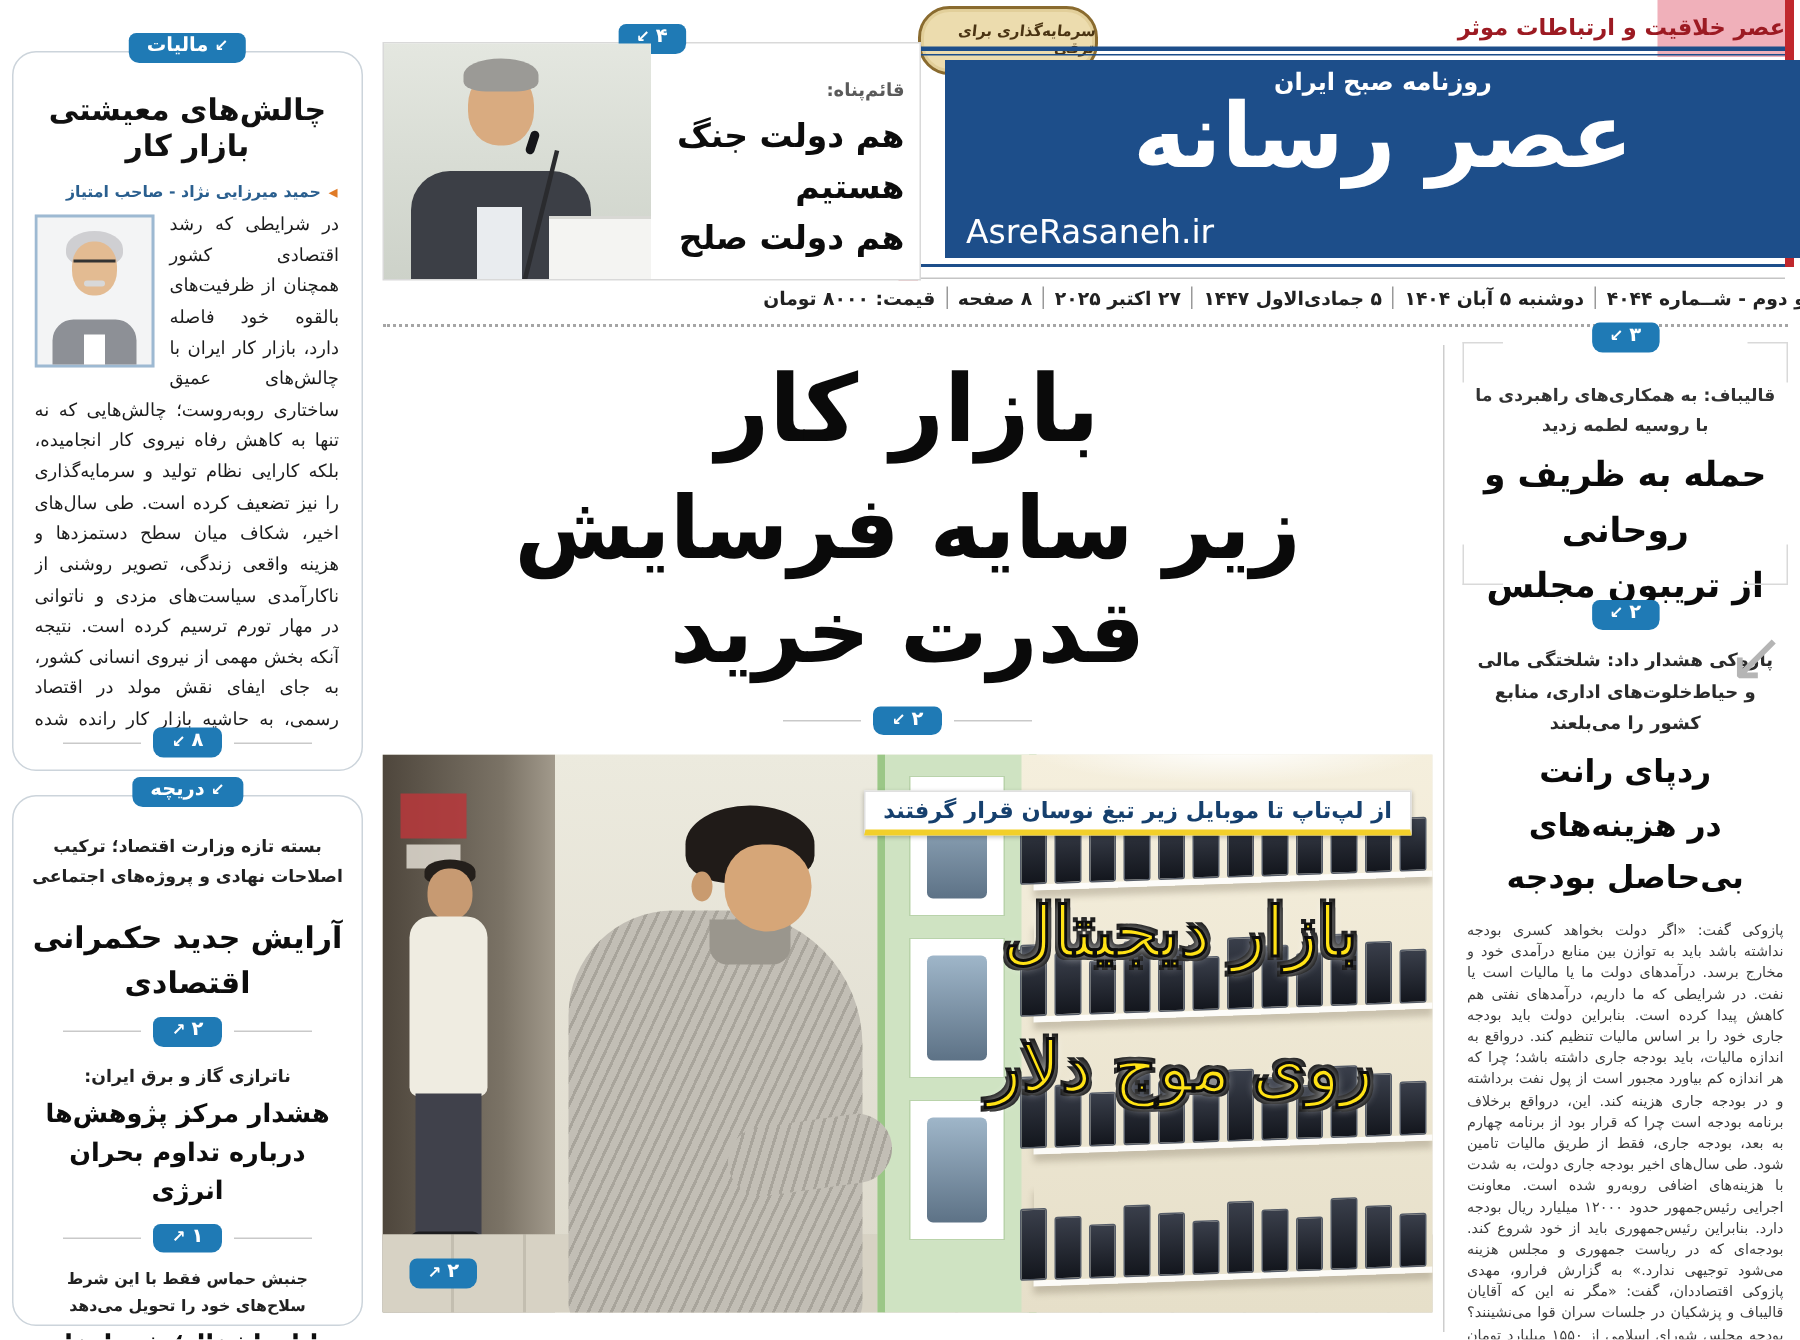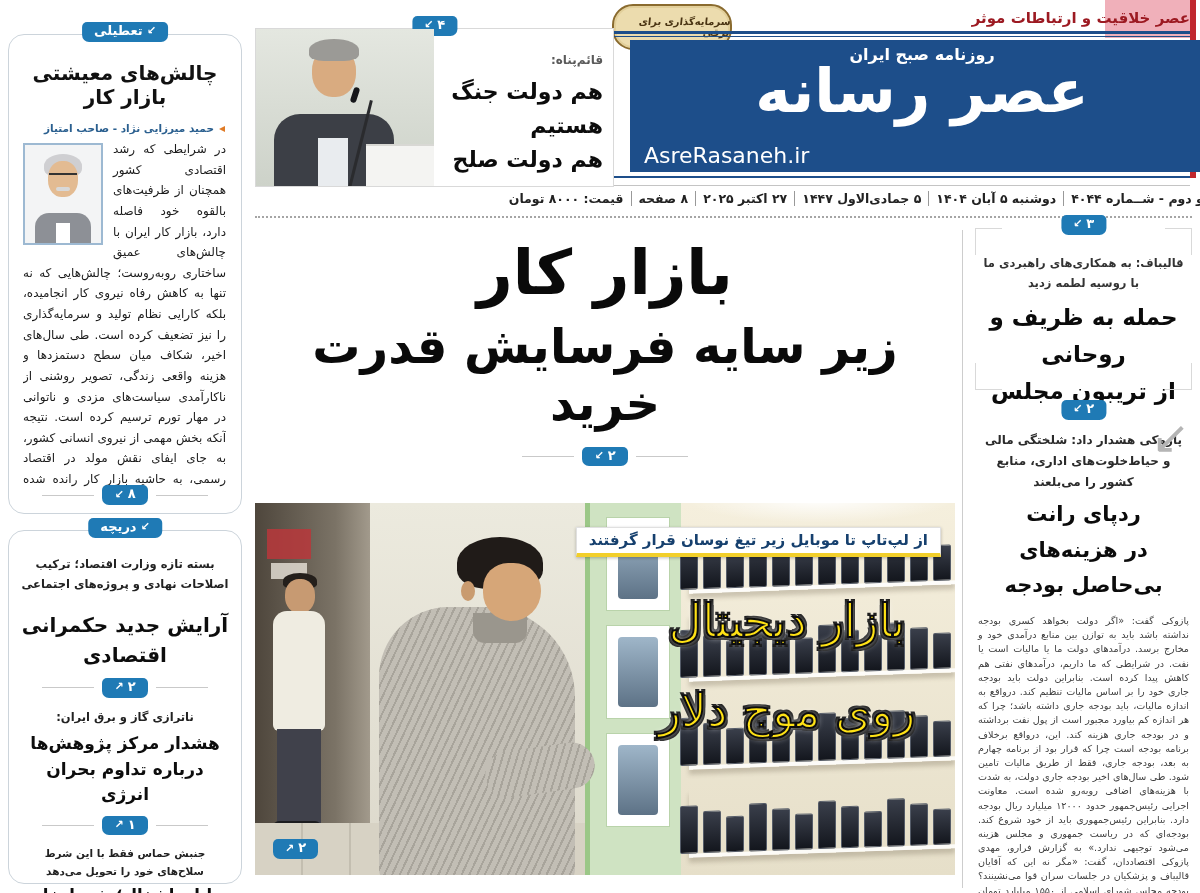"تعطیلی" span { text: تعطیلی -> مالیات }
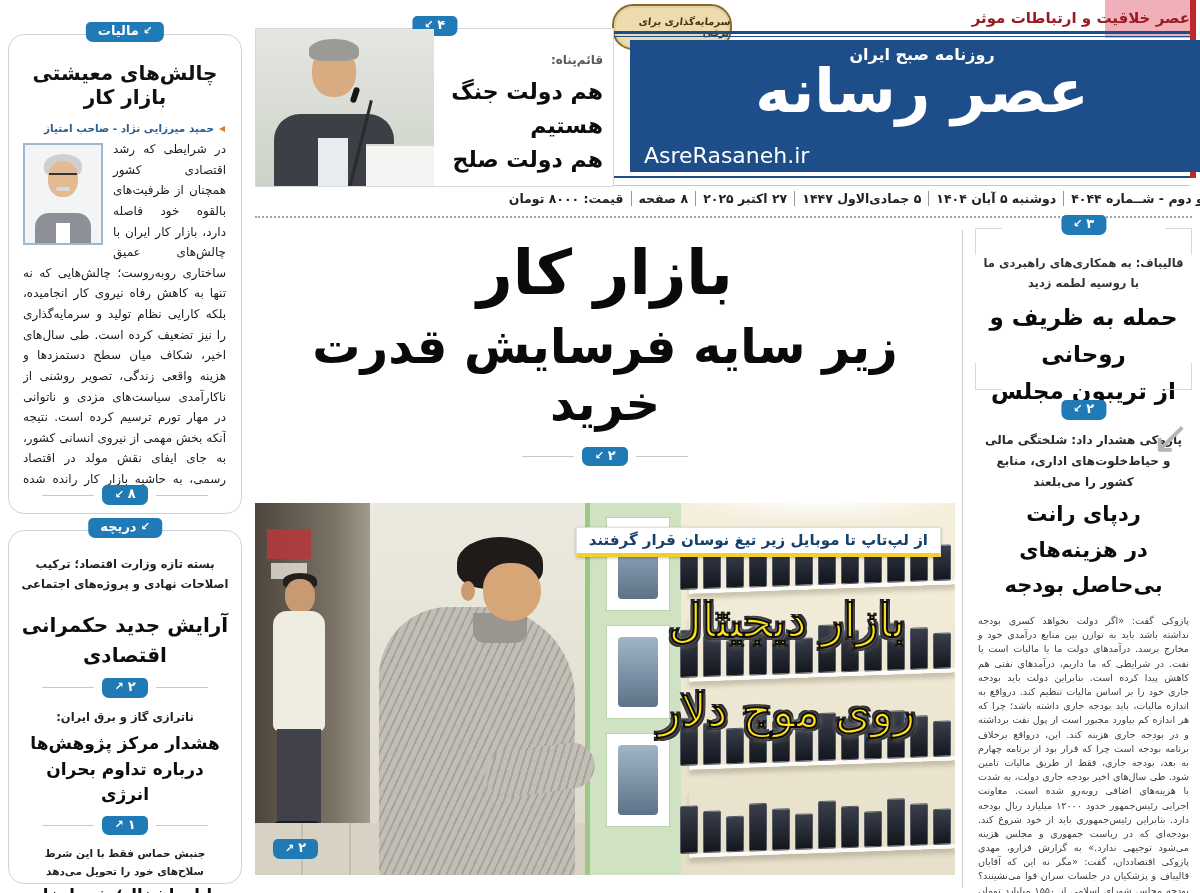"زیر سایه فرسایش قدرت خرید" #lead .h2 { font-size: 48px -> 58px }
